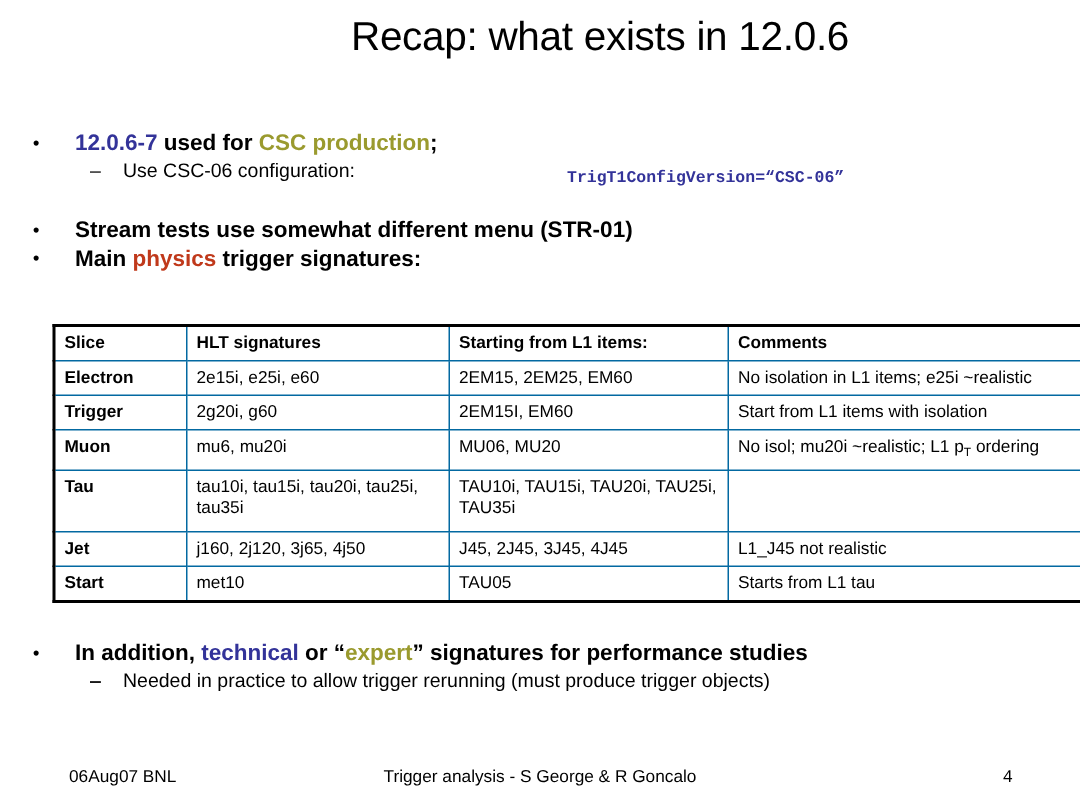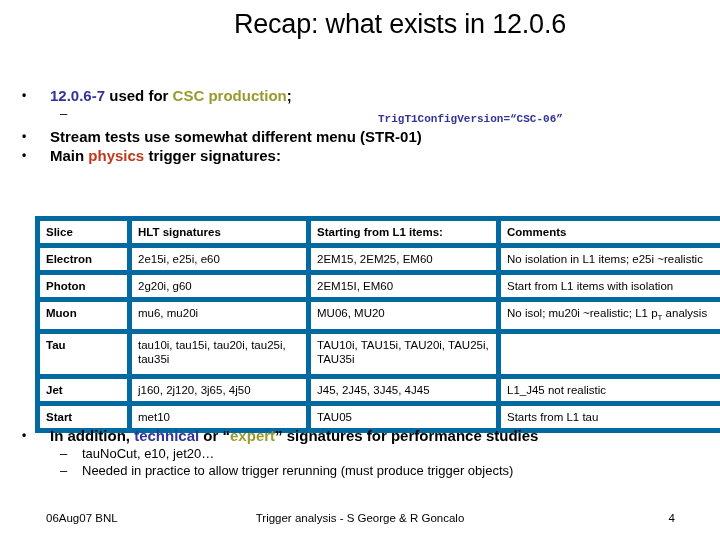"Use CSC-06 configuration:" span { html: none -> <span>Use CSC-06 configuration:</span> }
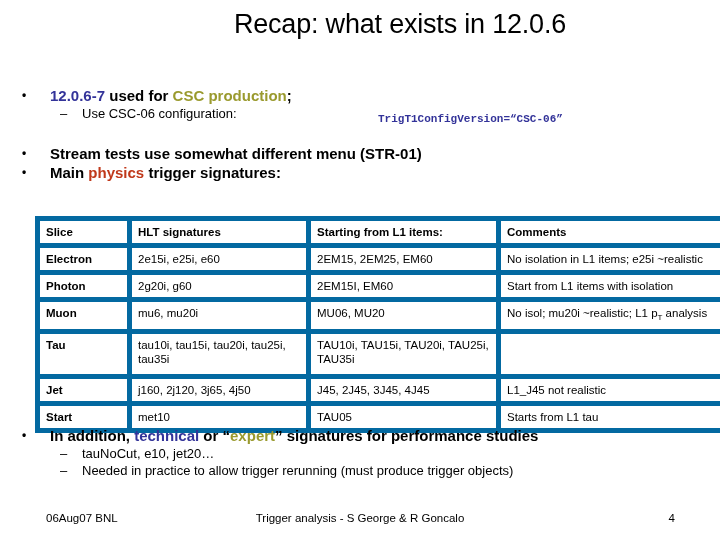"Slice" table.sig td, table.sig th { border: 5px solid #0369a1 -> 1px solid #0369a1 }
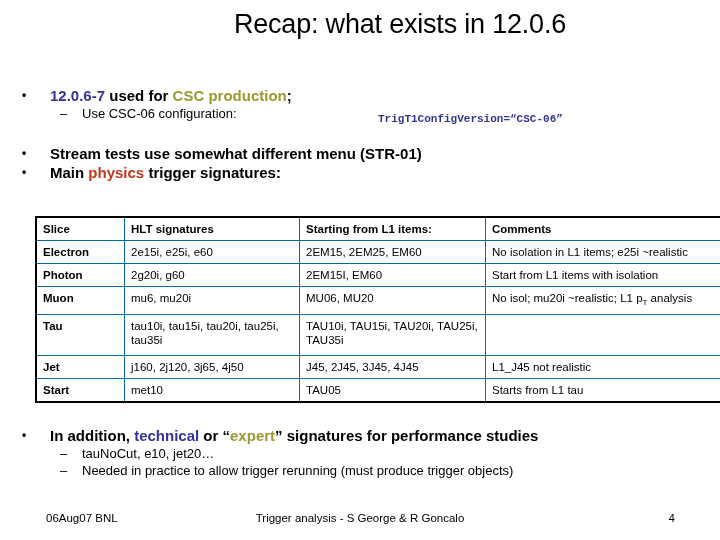"Photon" td.slice { text: Photon -> Trigger }
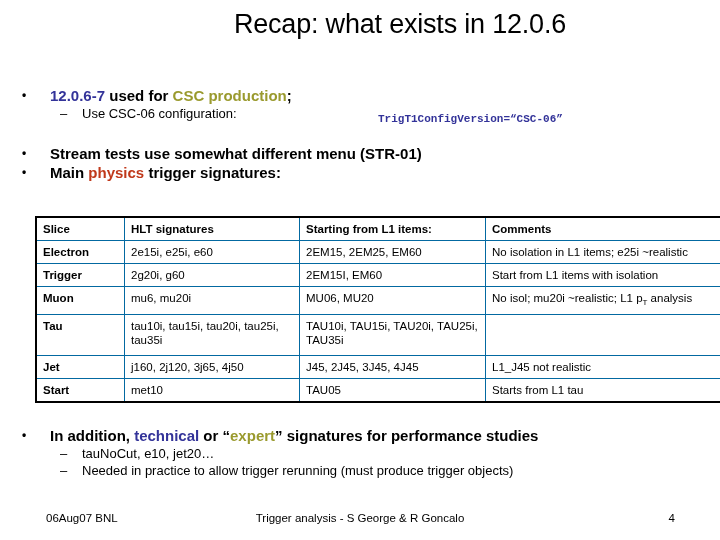"analysis" span { text: analysis -> ordering }
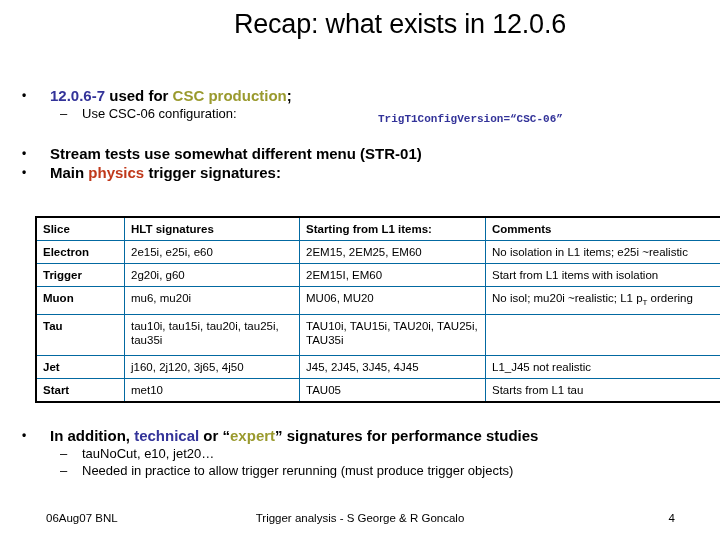"tauNoCut, e10, jet20…" span { html: <span>tauNoCut, e10, jet20…</span> -> none }
